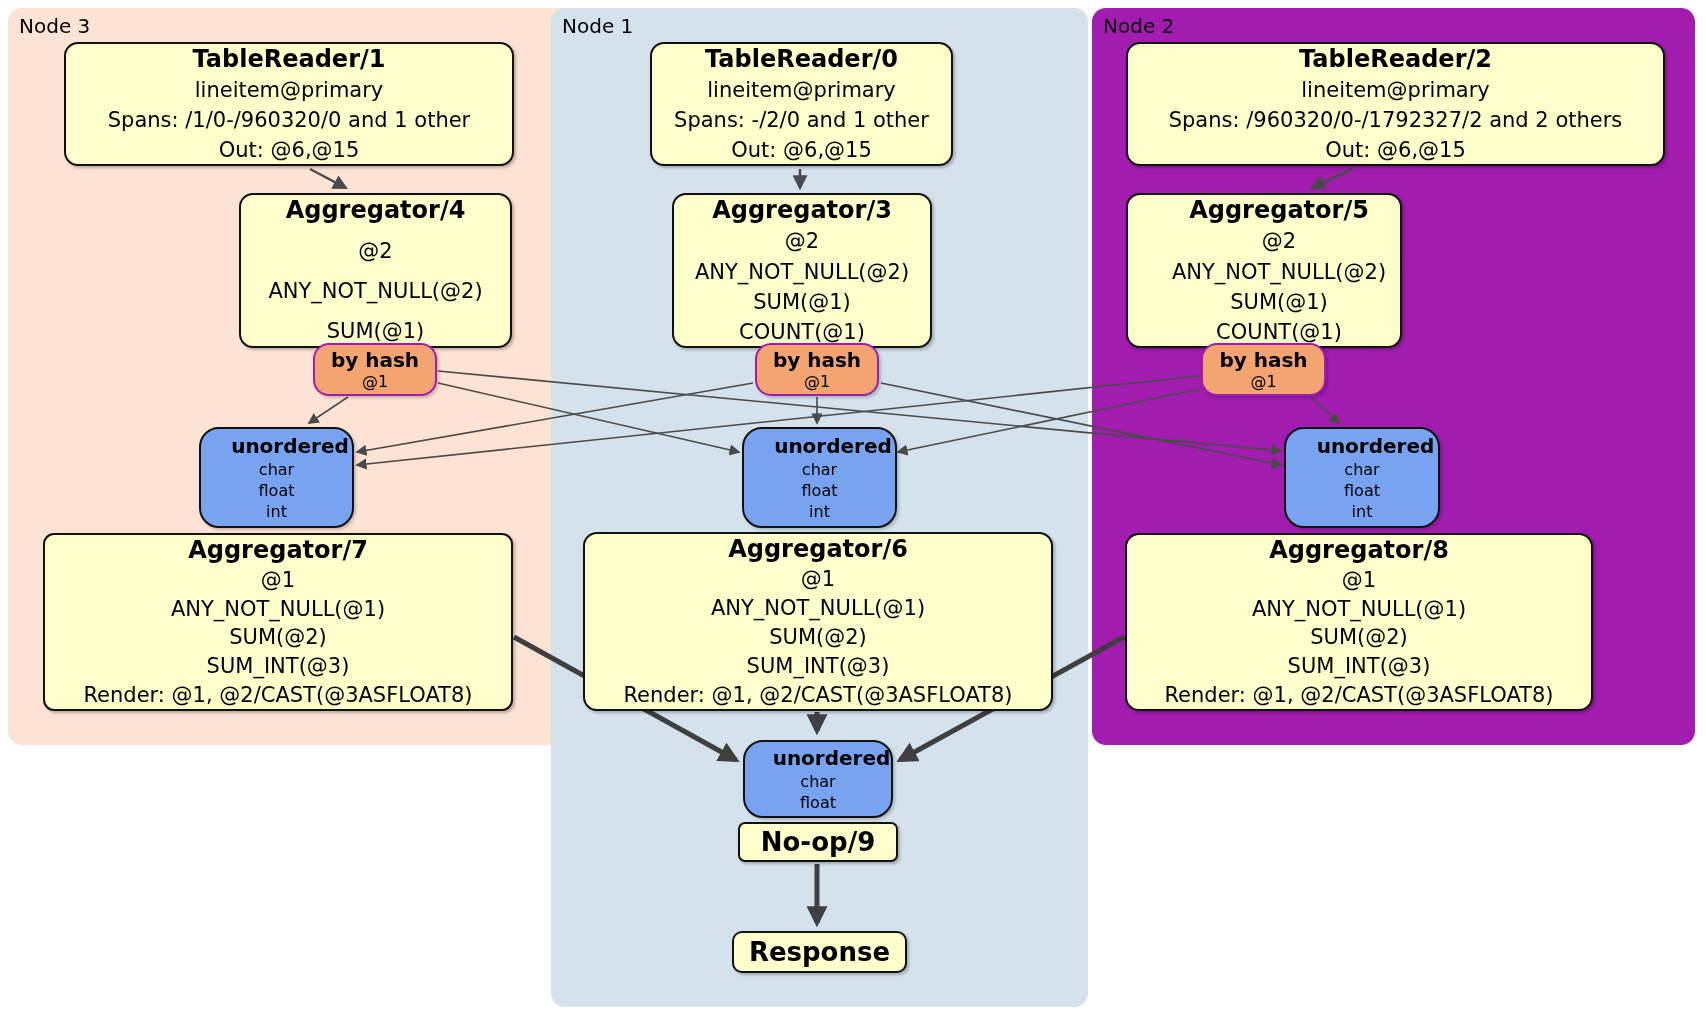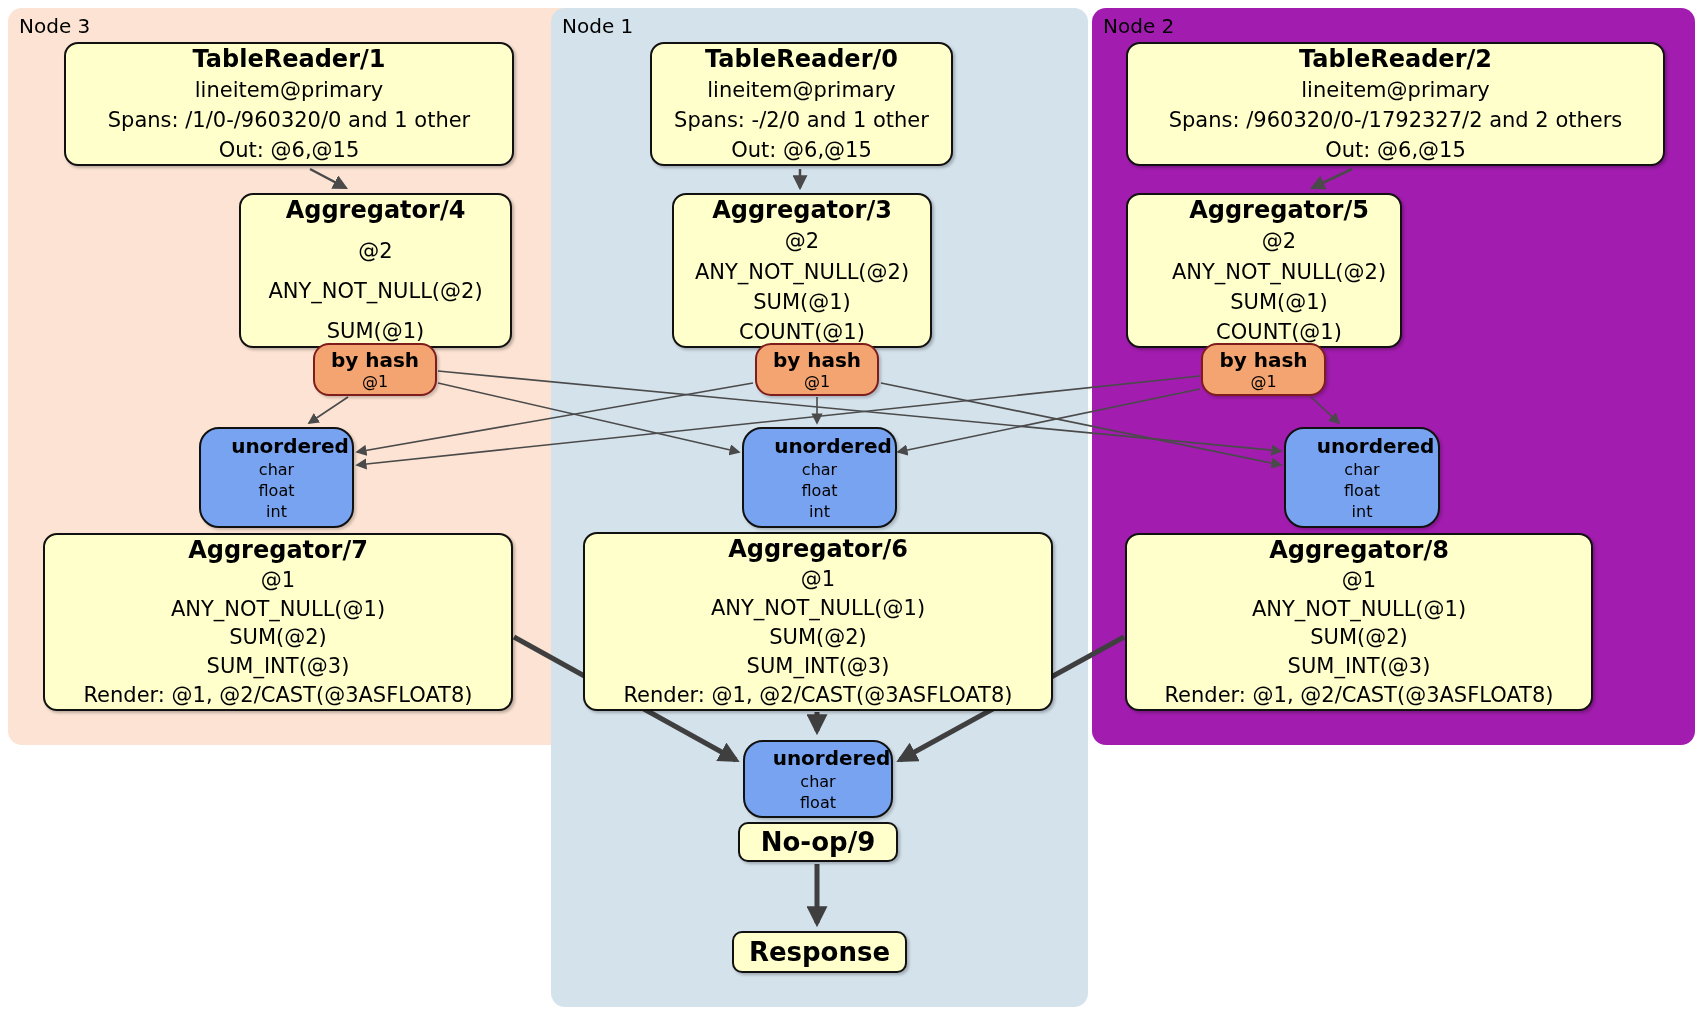"by hash" .router { border: 2px solid #7f1d1d -> 2px solid #a21caf }
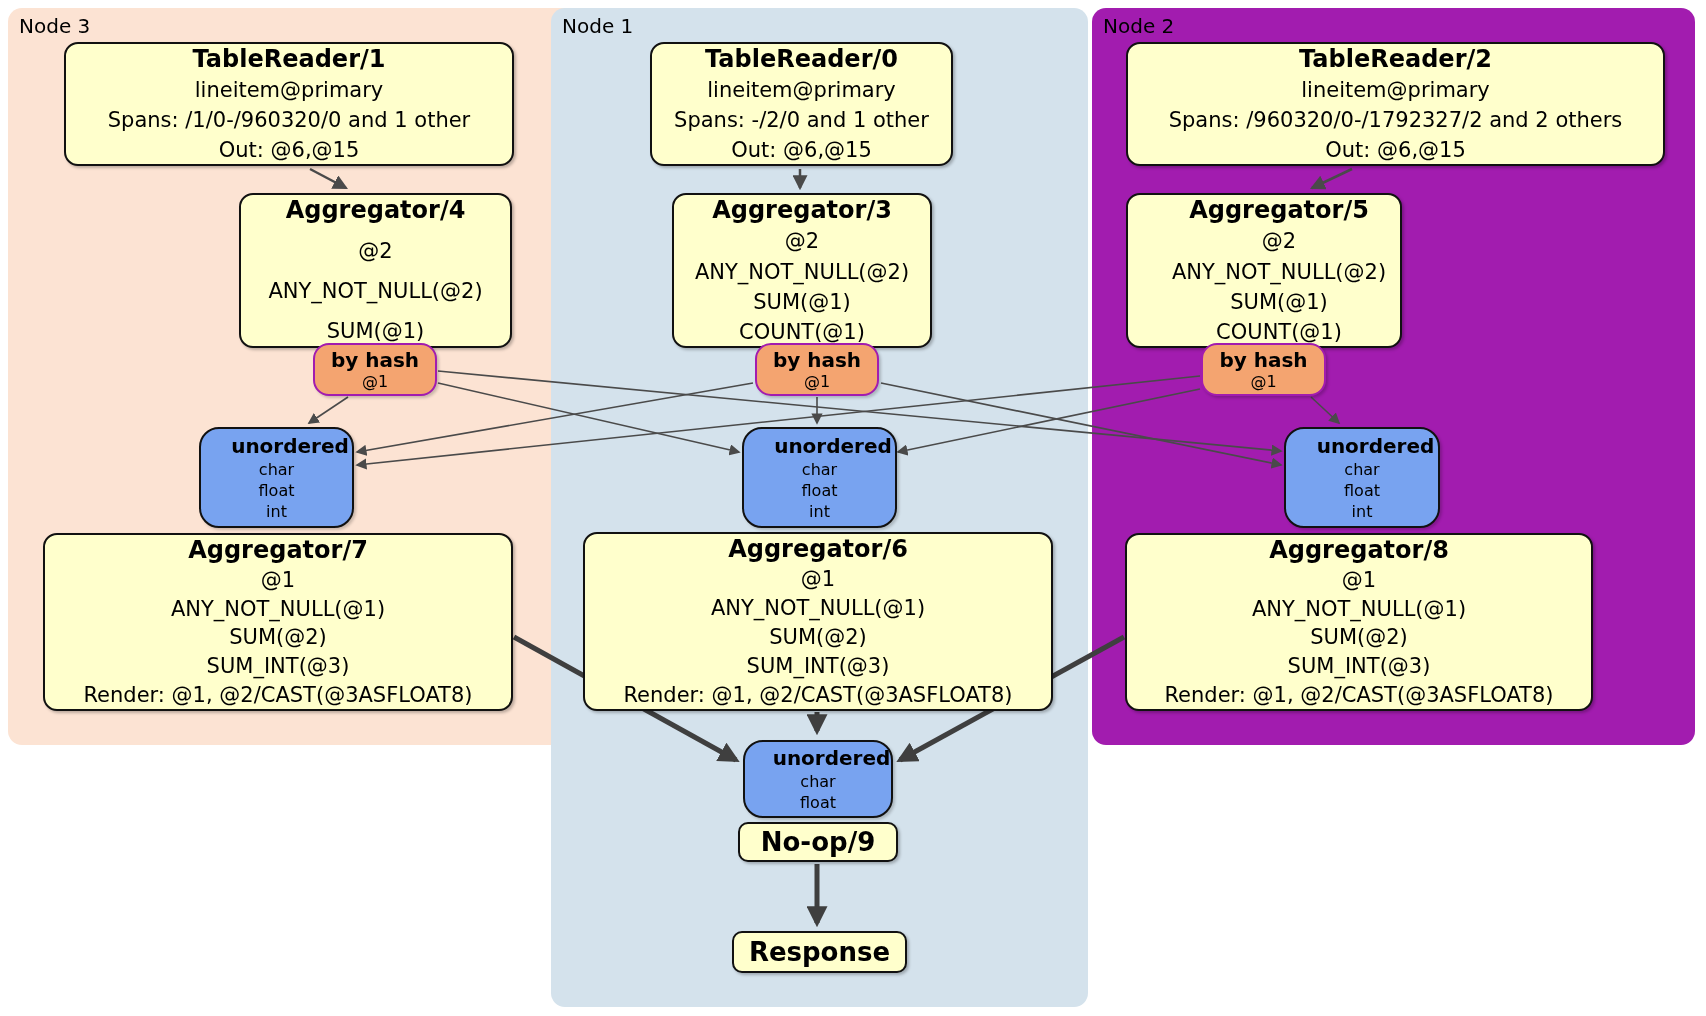"Aggregator/7" div.pbox { border-radius: none -> 11px }
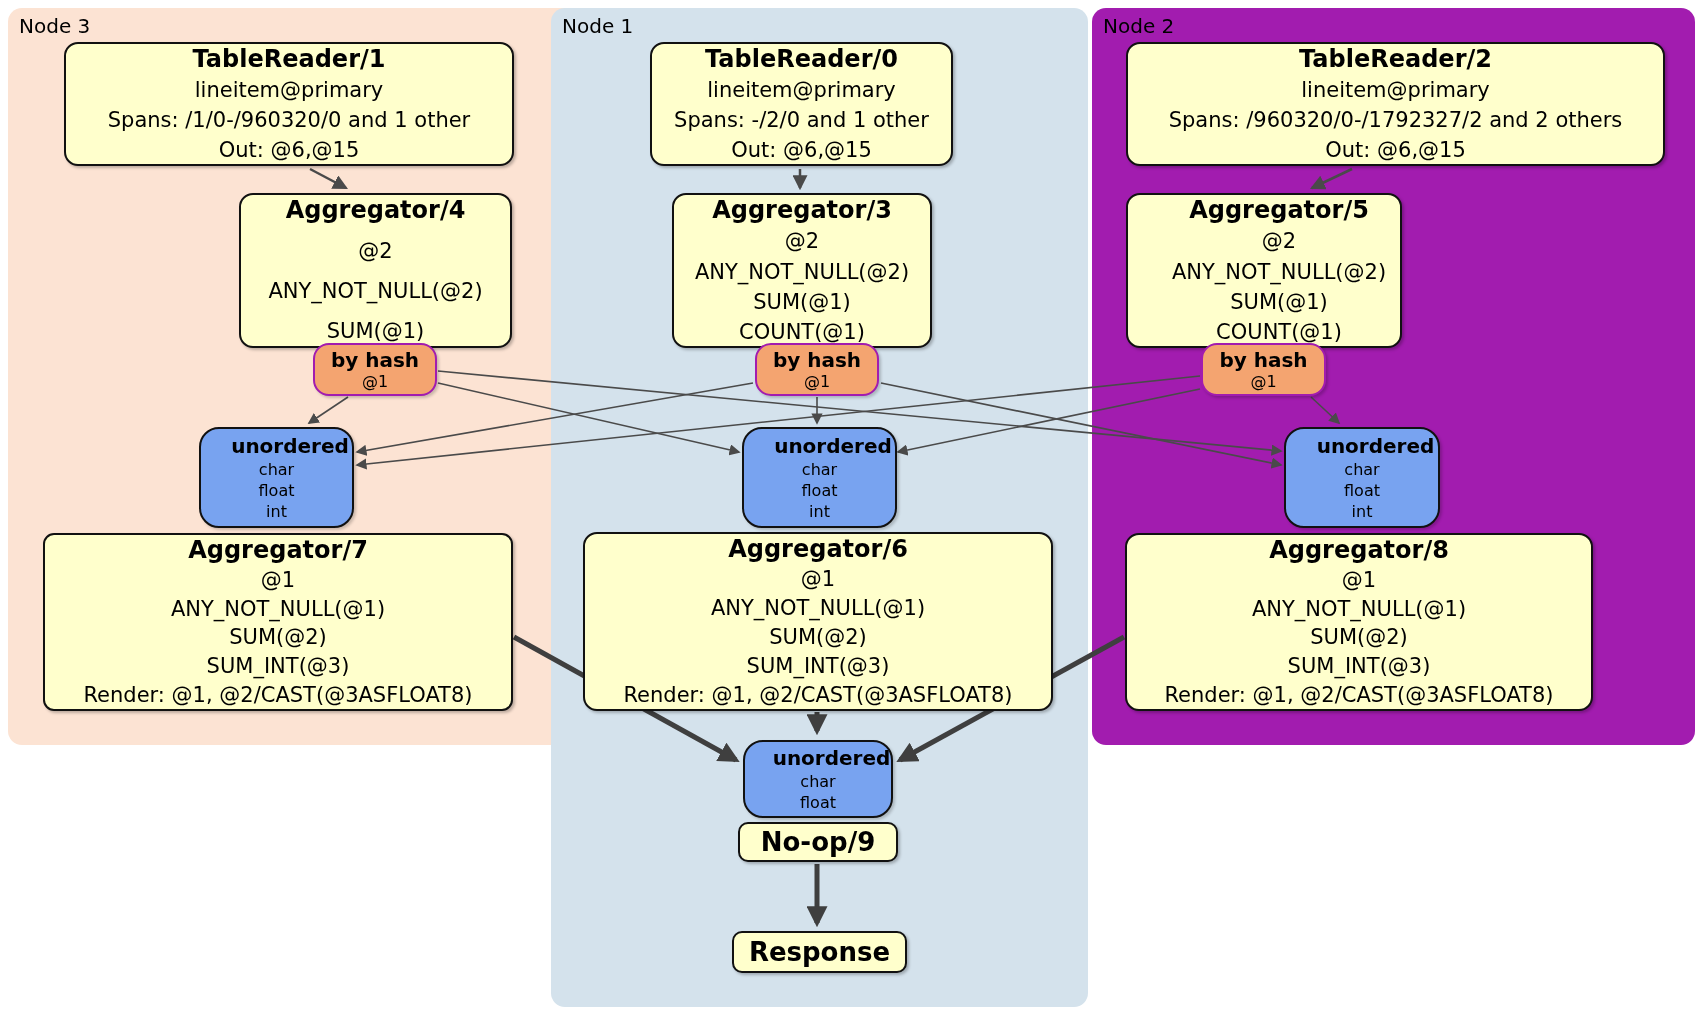"No-op/9" div.minibox { border-radius: none -> 7px }
